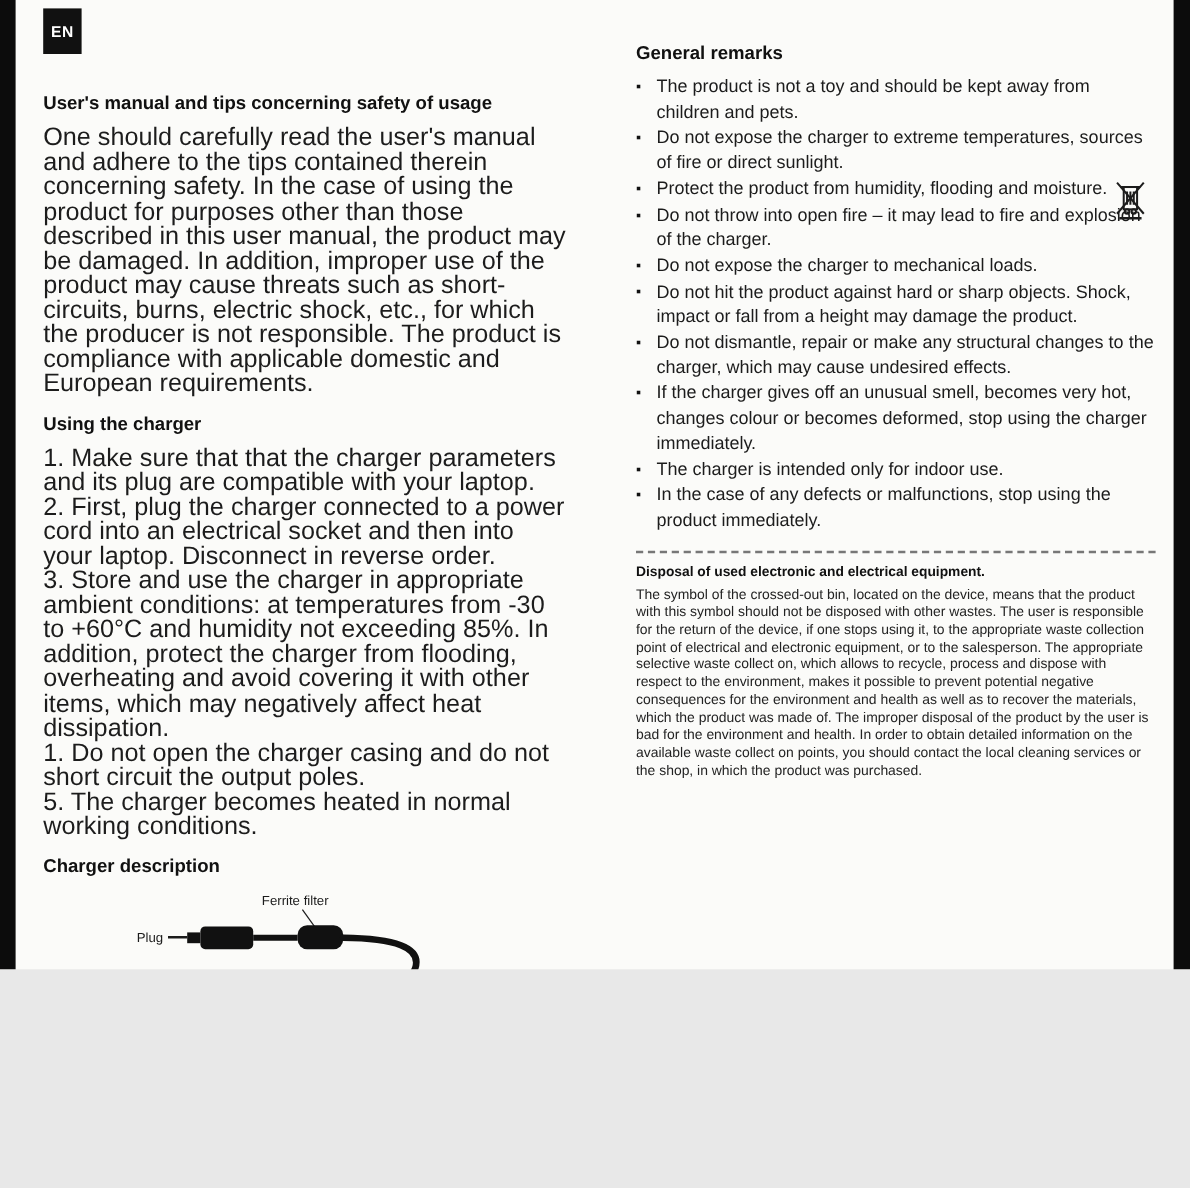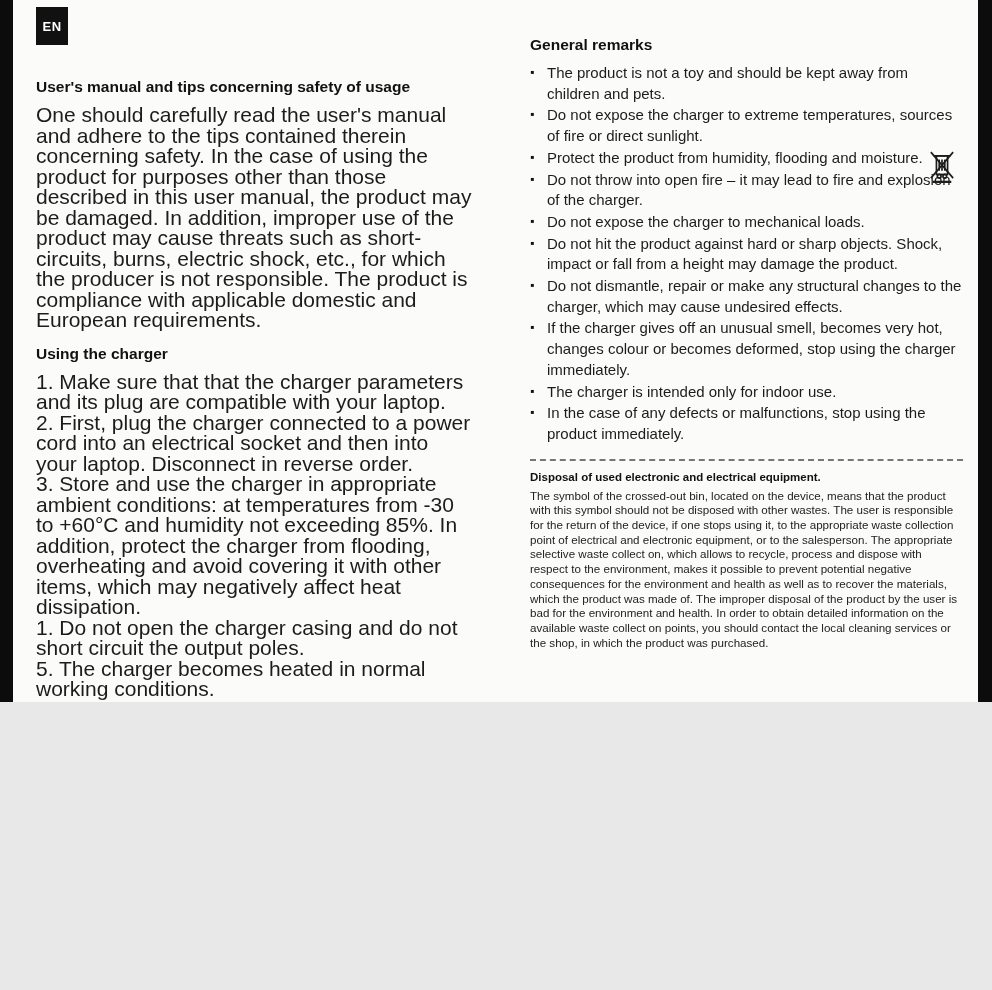"EN" .page { height: 702px -> 808px }
